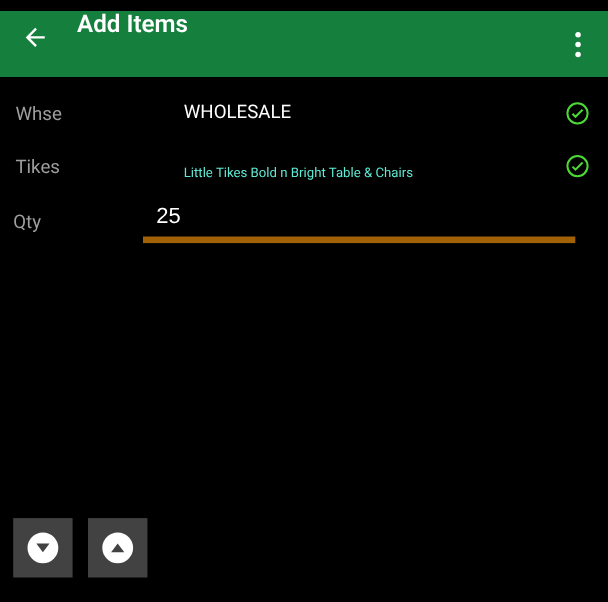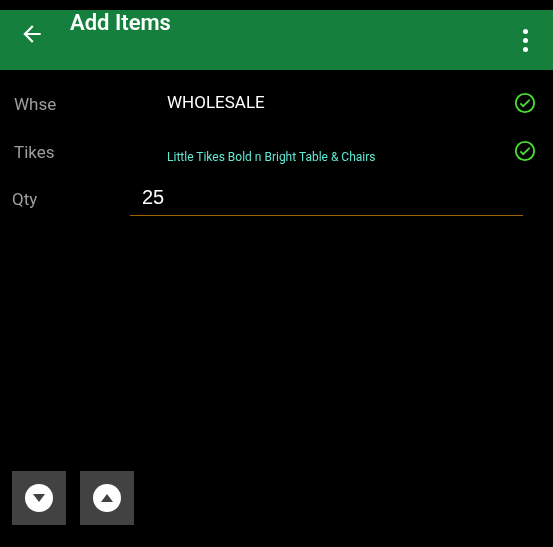"25" .qty-input { border-bottom: 1px solid #a16207 -> 6px solid #a16207 }
